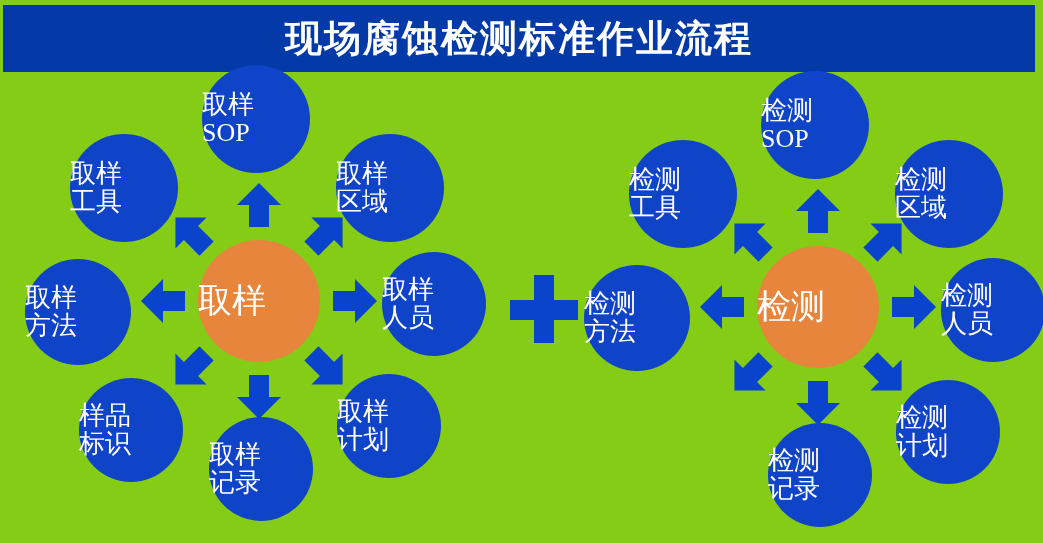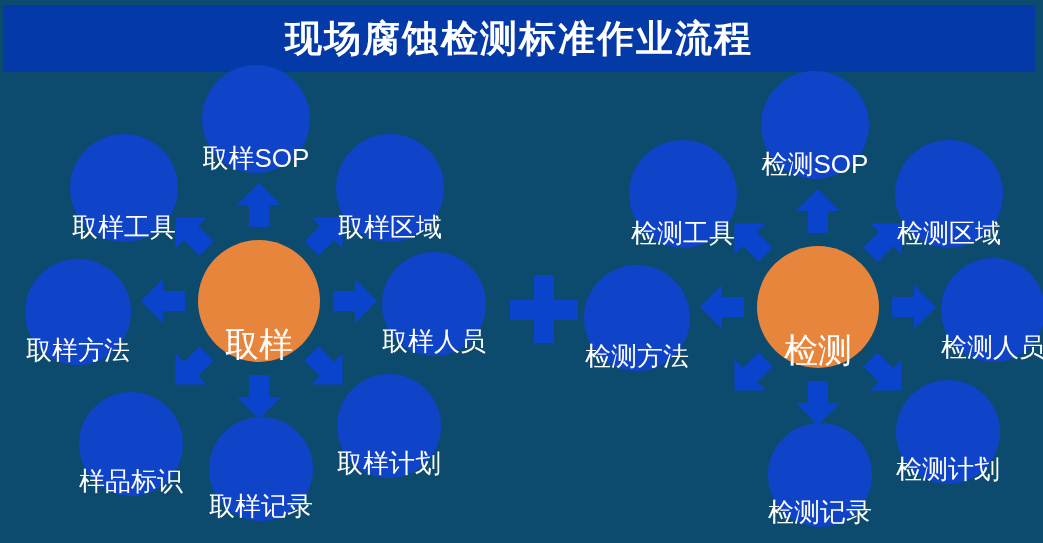"现场腐蚀检测标准作业流程" #stage { background: #0c4a6e -> #84cc16; font-family: none -> Liberation Serif, serif }
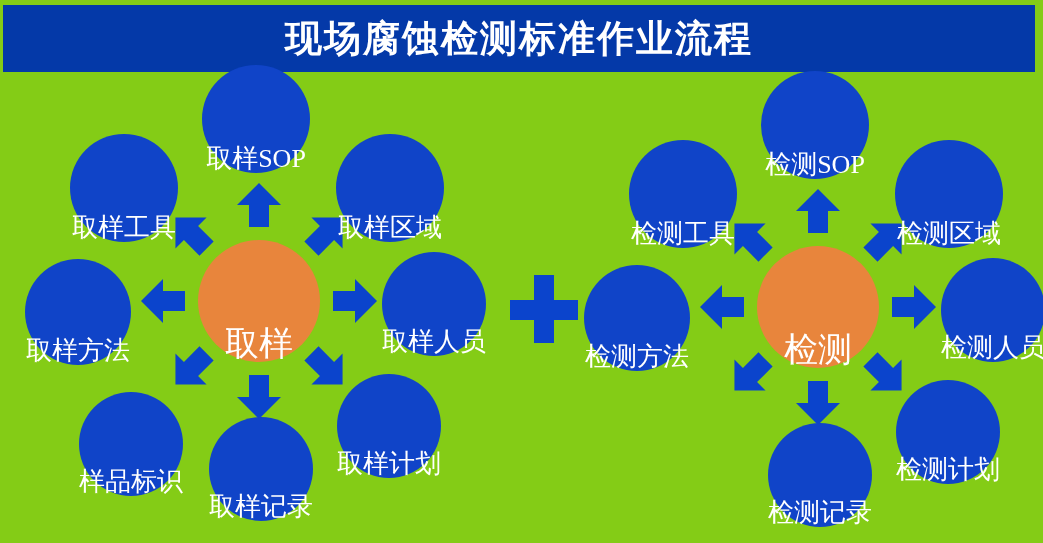"取样" .node { align-items: flex-end -> flex-start; flex-direction: row -> column }
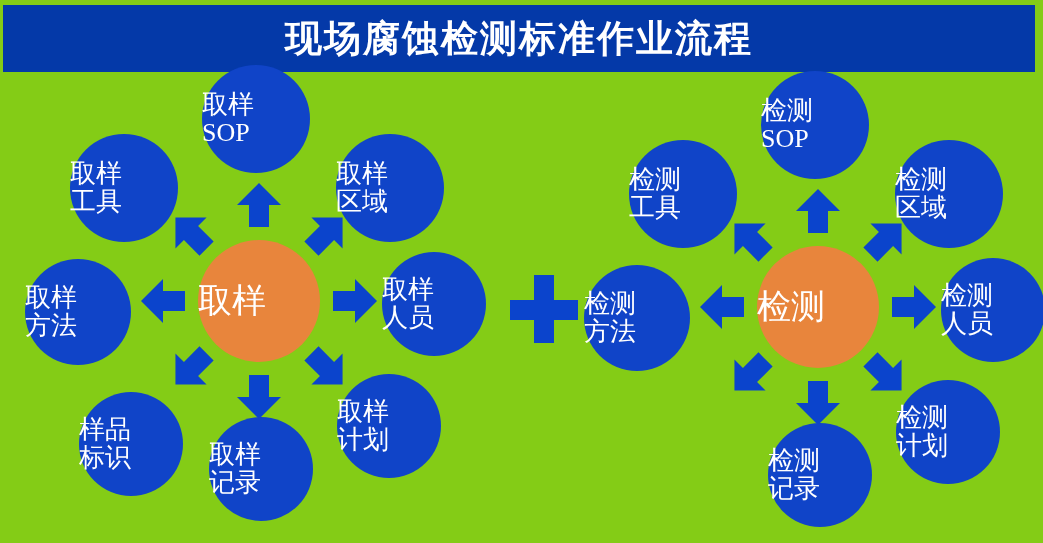"样品" div.node { top: 392px -> 378px }
